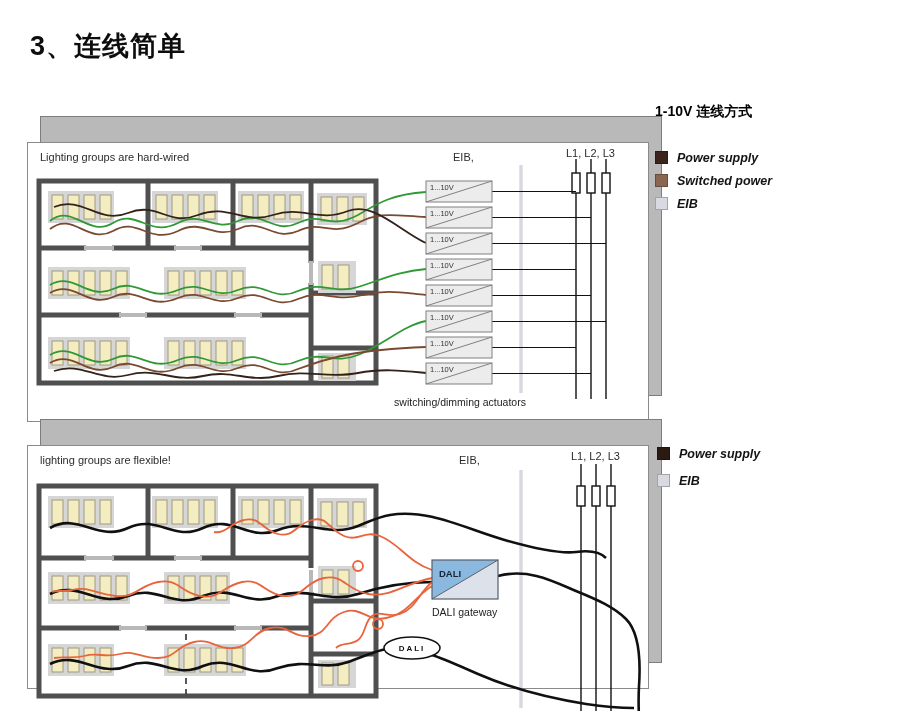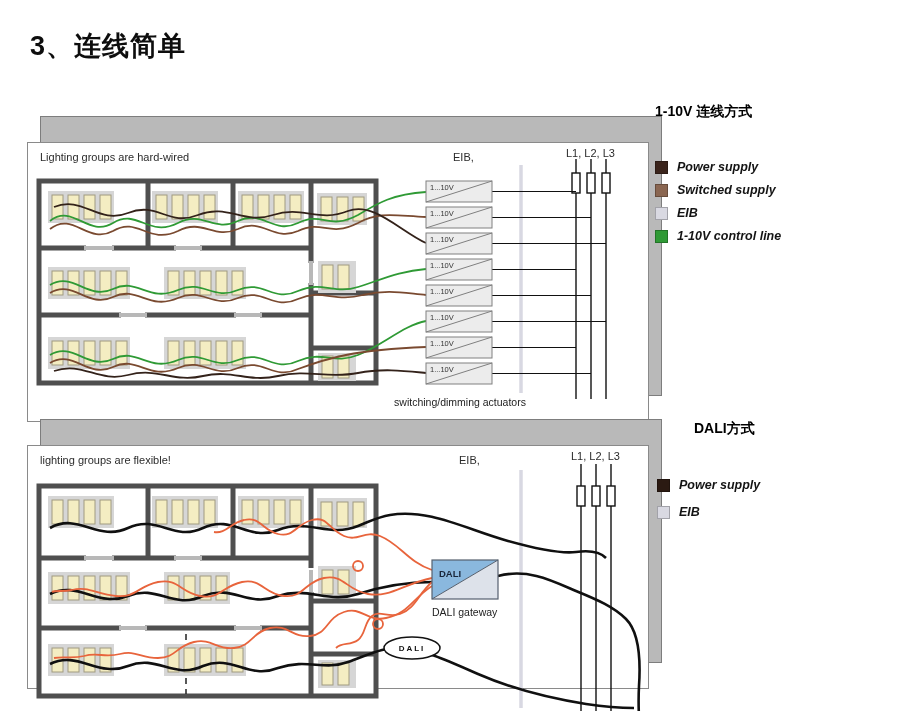"Power supply" .legend-item { align-items: flex-end -> flex-start }
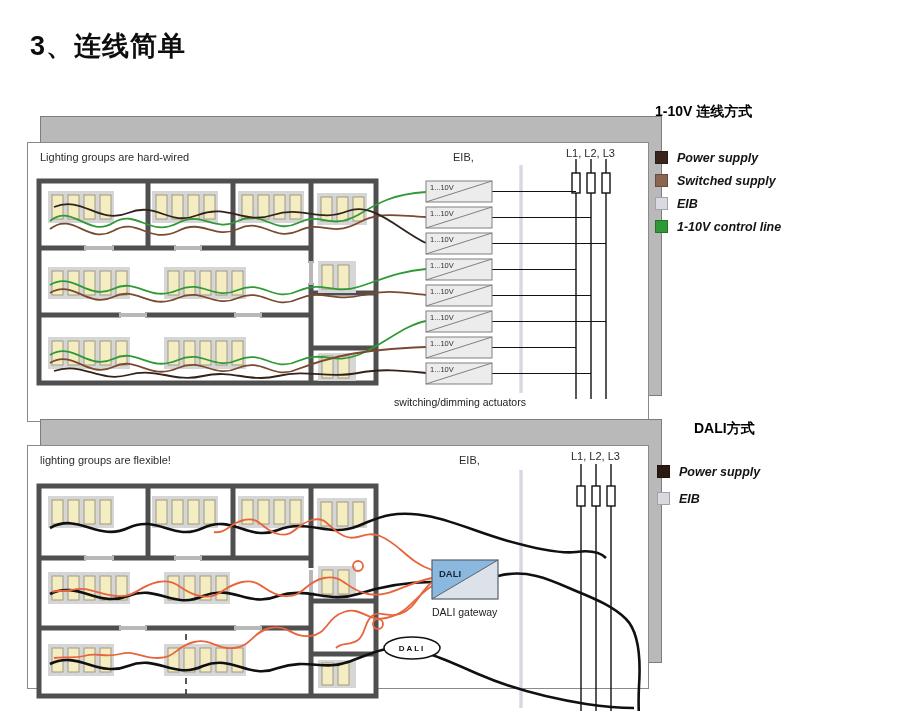"Switched supply" span.legend-label { text: supply -> power }
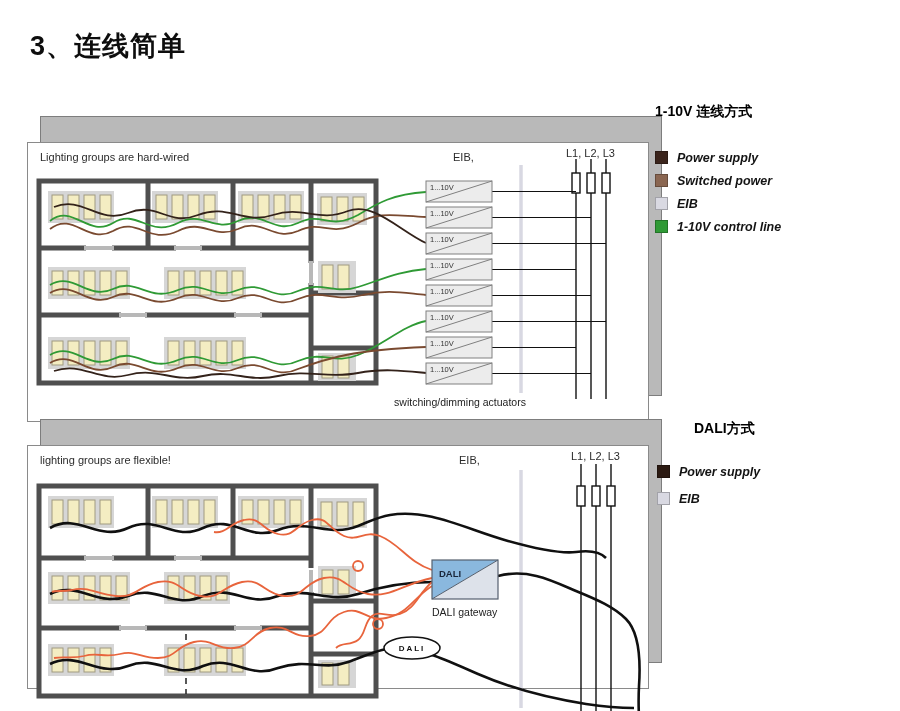"1-10V control line" div.legend-item { html: <div> <span></span> <span>1-10V control line</span> </div> -> none }
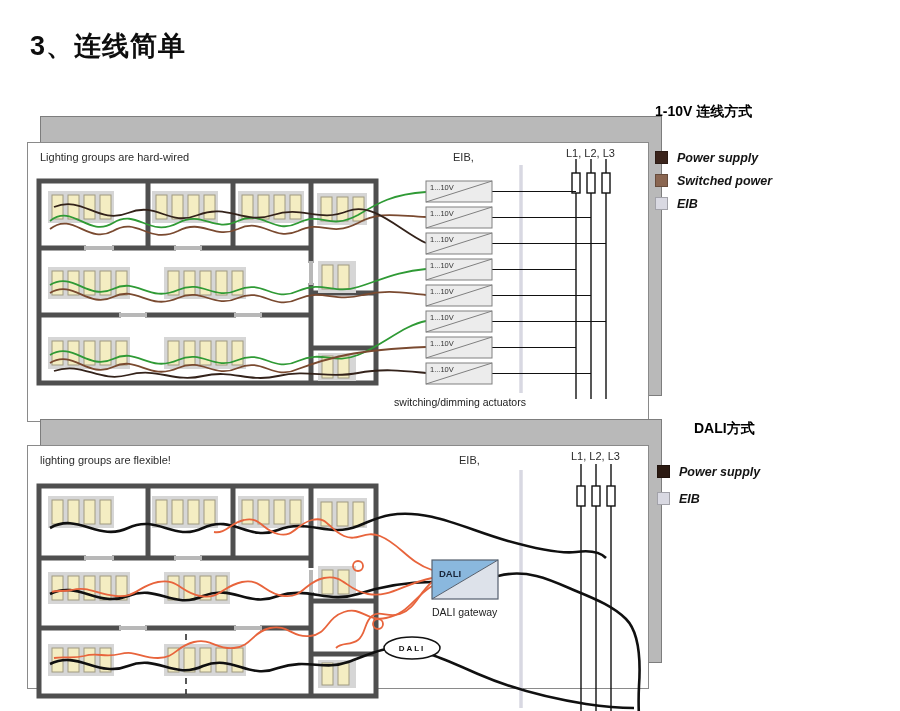"DALI方式" div.legend-title { html: <div>DALI方式</div> -> none }
